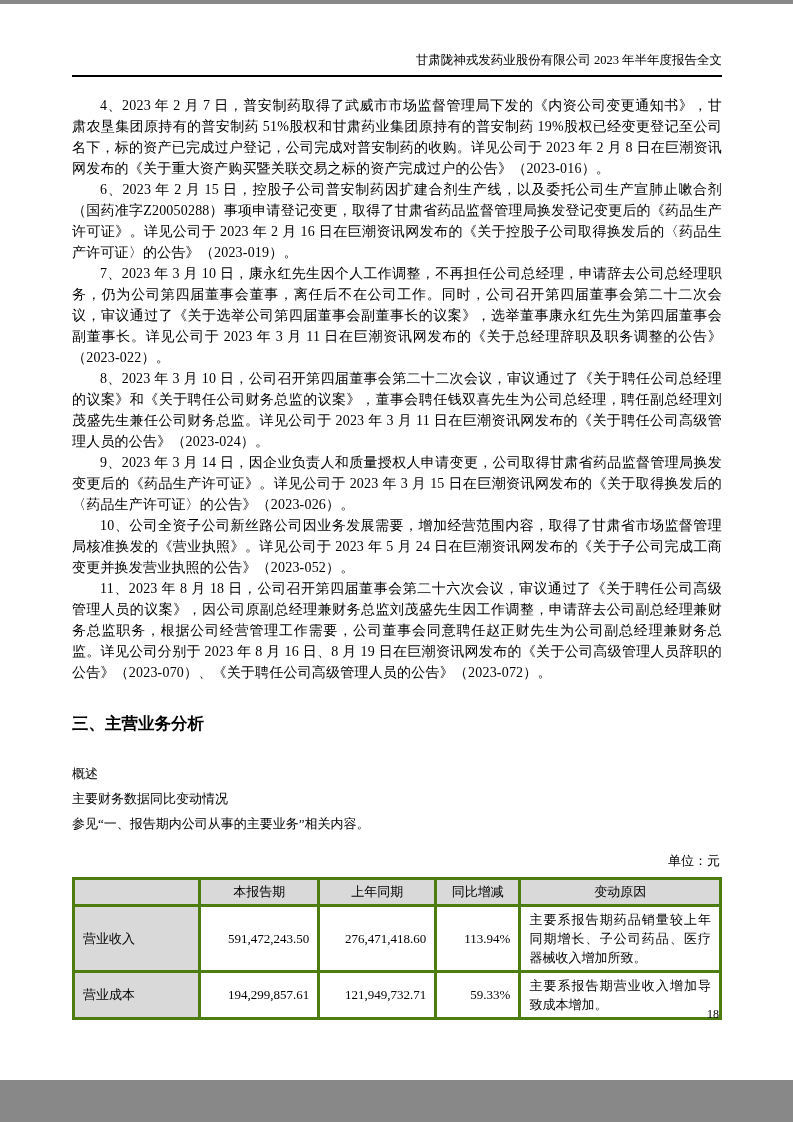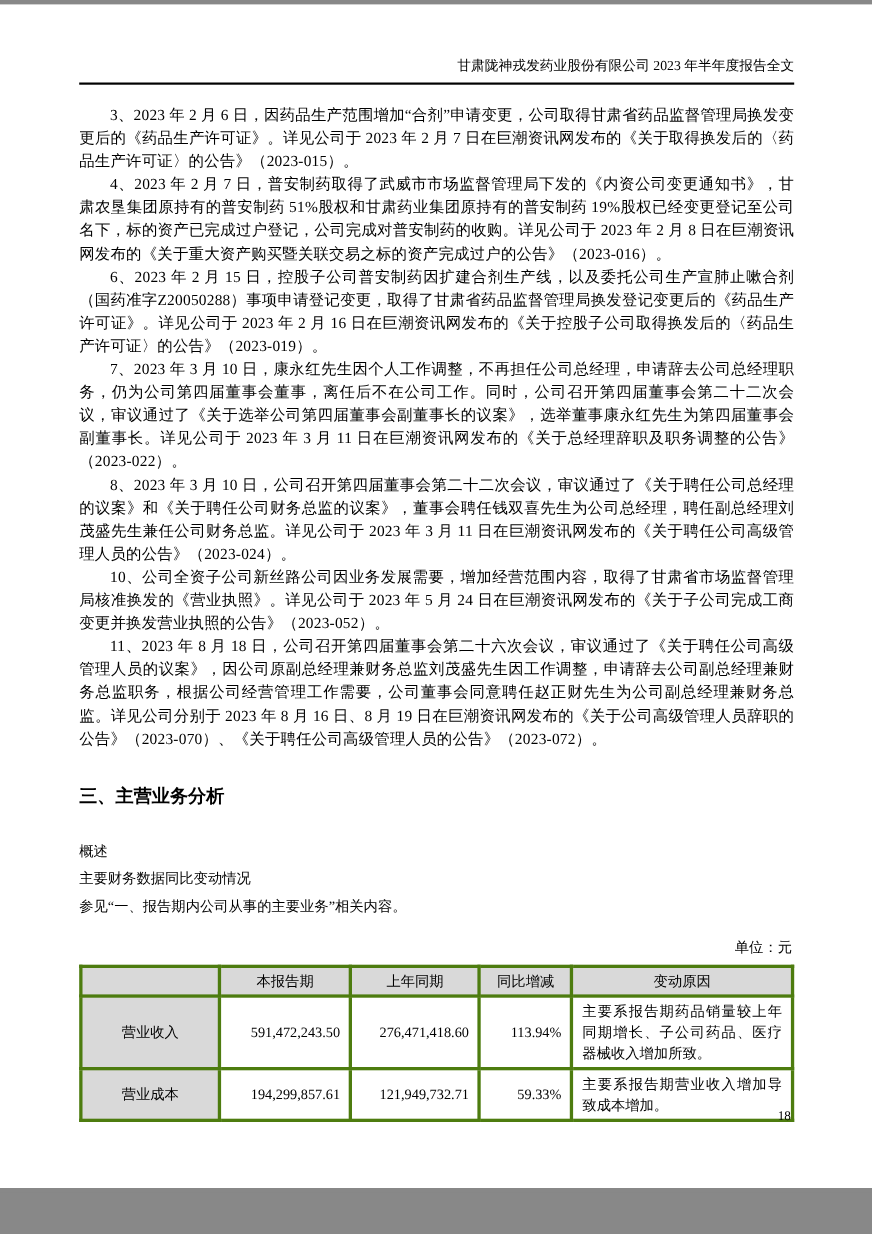"3、2023 年 2 月 6" p.para { html: <p>3、2023 年 2 月 6 日，因药品生产范围增加“合剂”申请变更，公司取得甘肃省药品监督管理局换发变更后的《药品生产许可证》。详见公司于 2023 年 2 月 7 日在巨潮资讯网发布的《关于取得换发后的〈药品生产许可证〉的公告》（2023-015）。</p> -> none }
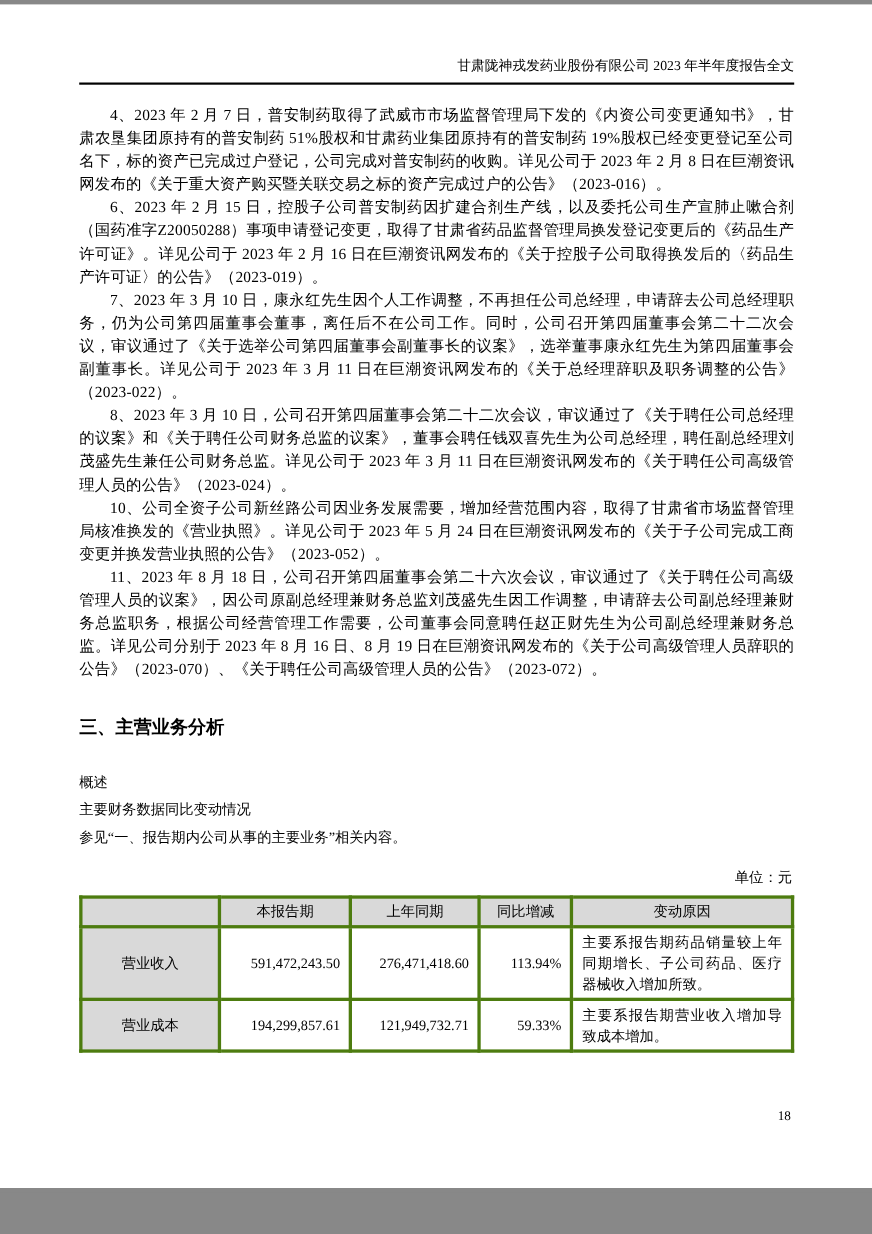"9、2023 年 3 月 14" p.para { html: none -> <p>9、2023 年 3 月 14 日，因企业负责人和质量授权人申请变更，公司取得甘肃省药品监督管理局换发变更后的《药品生产许可证》。详见公司于 2023 年 3 月 15 日在巨潮资讯网发布的《关于取得换发后的〈药品生产许可证〉的公告》（2023-026）。</p> }
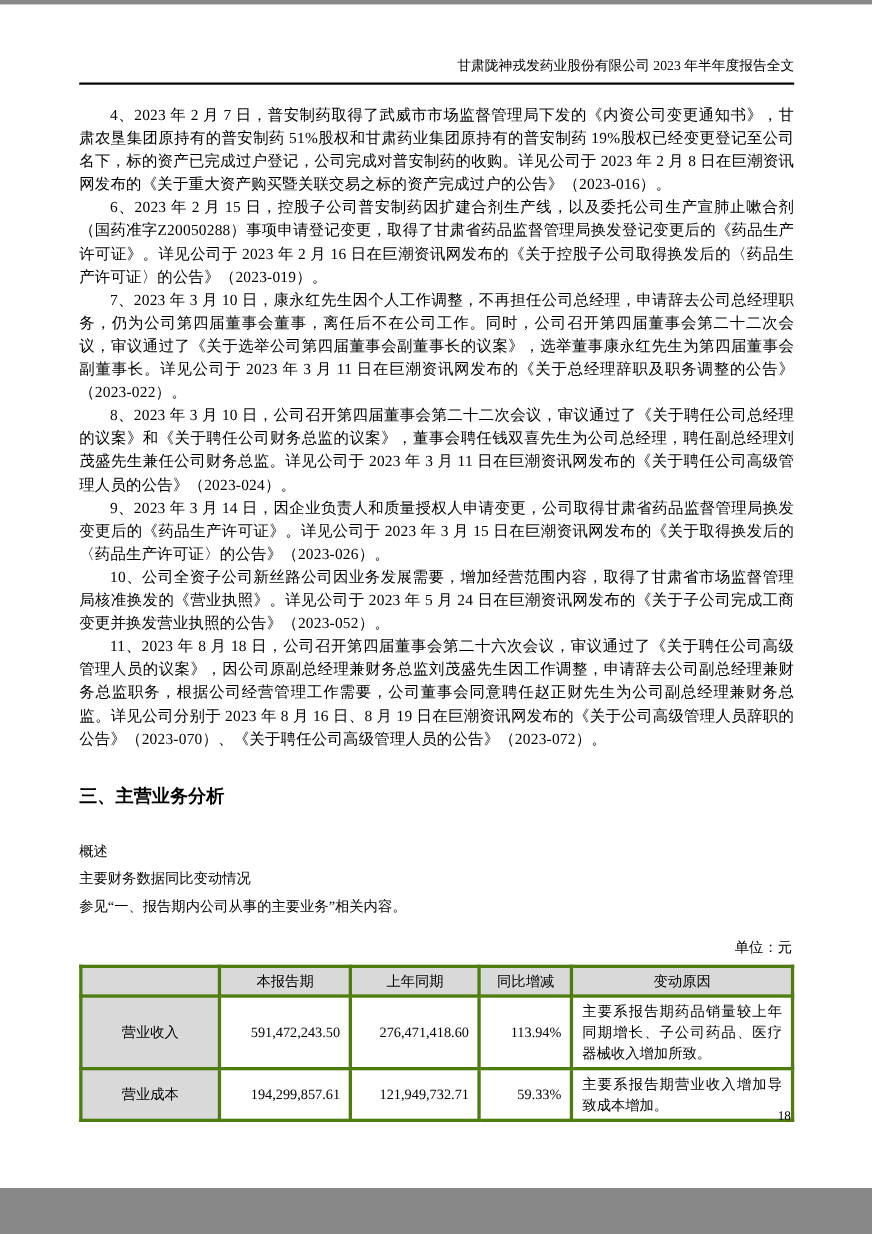"营业收入" td.row-label { text-align: center -> left }
